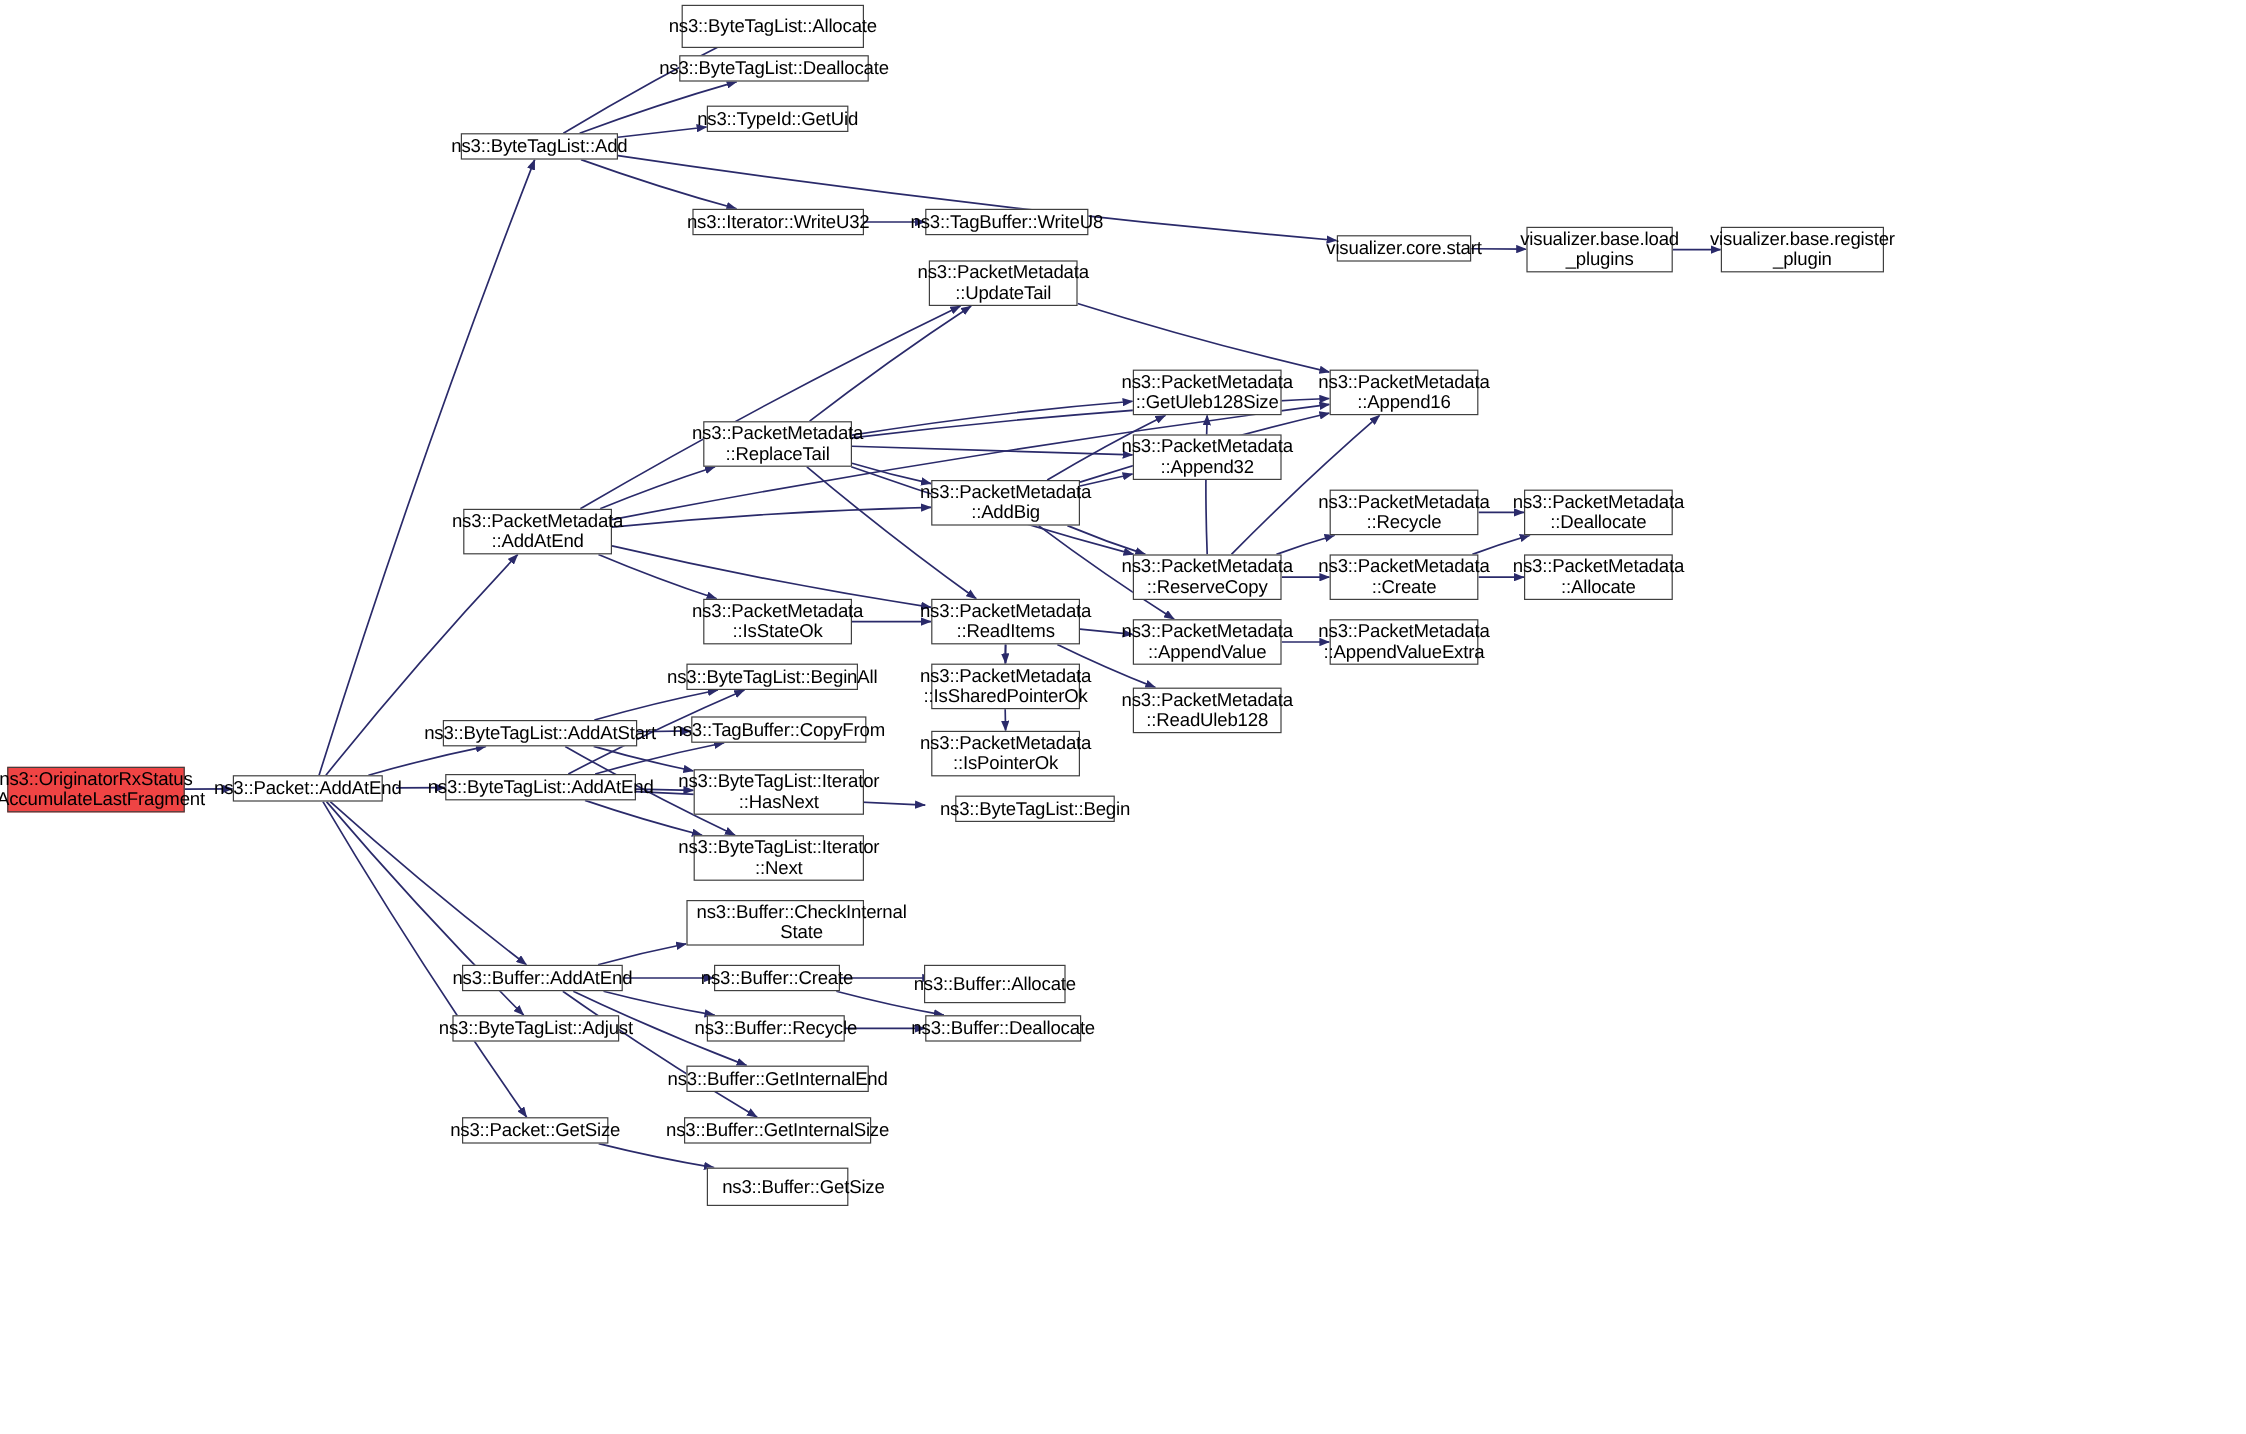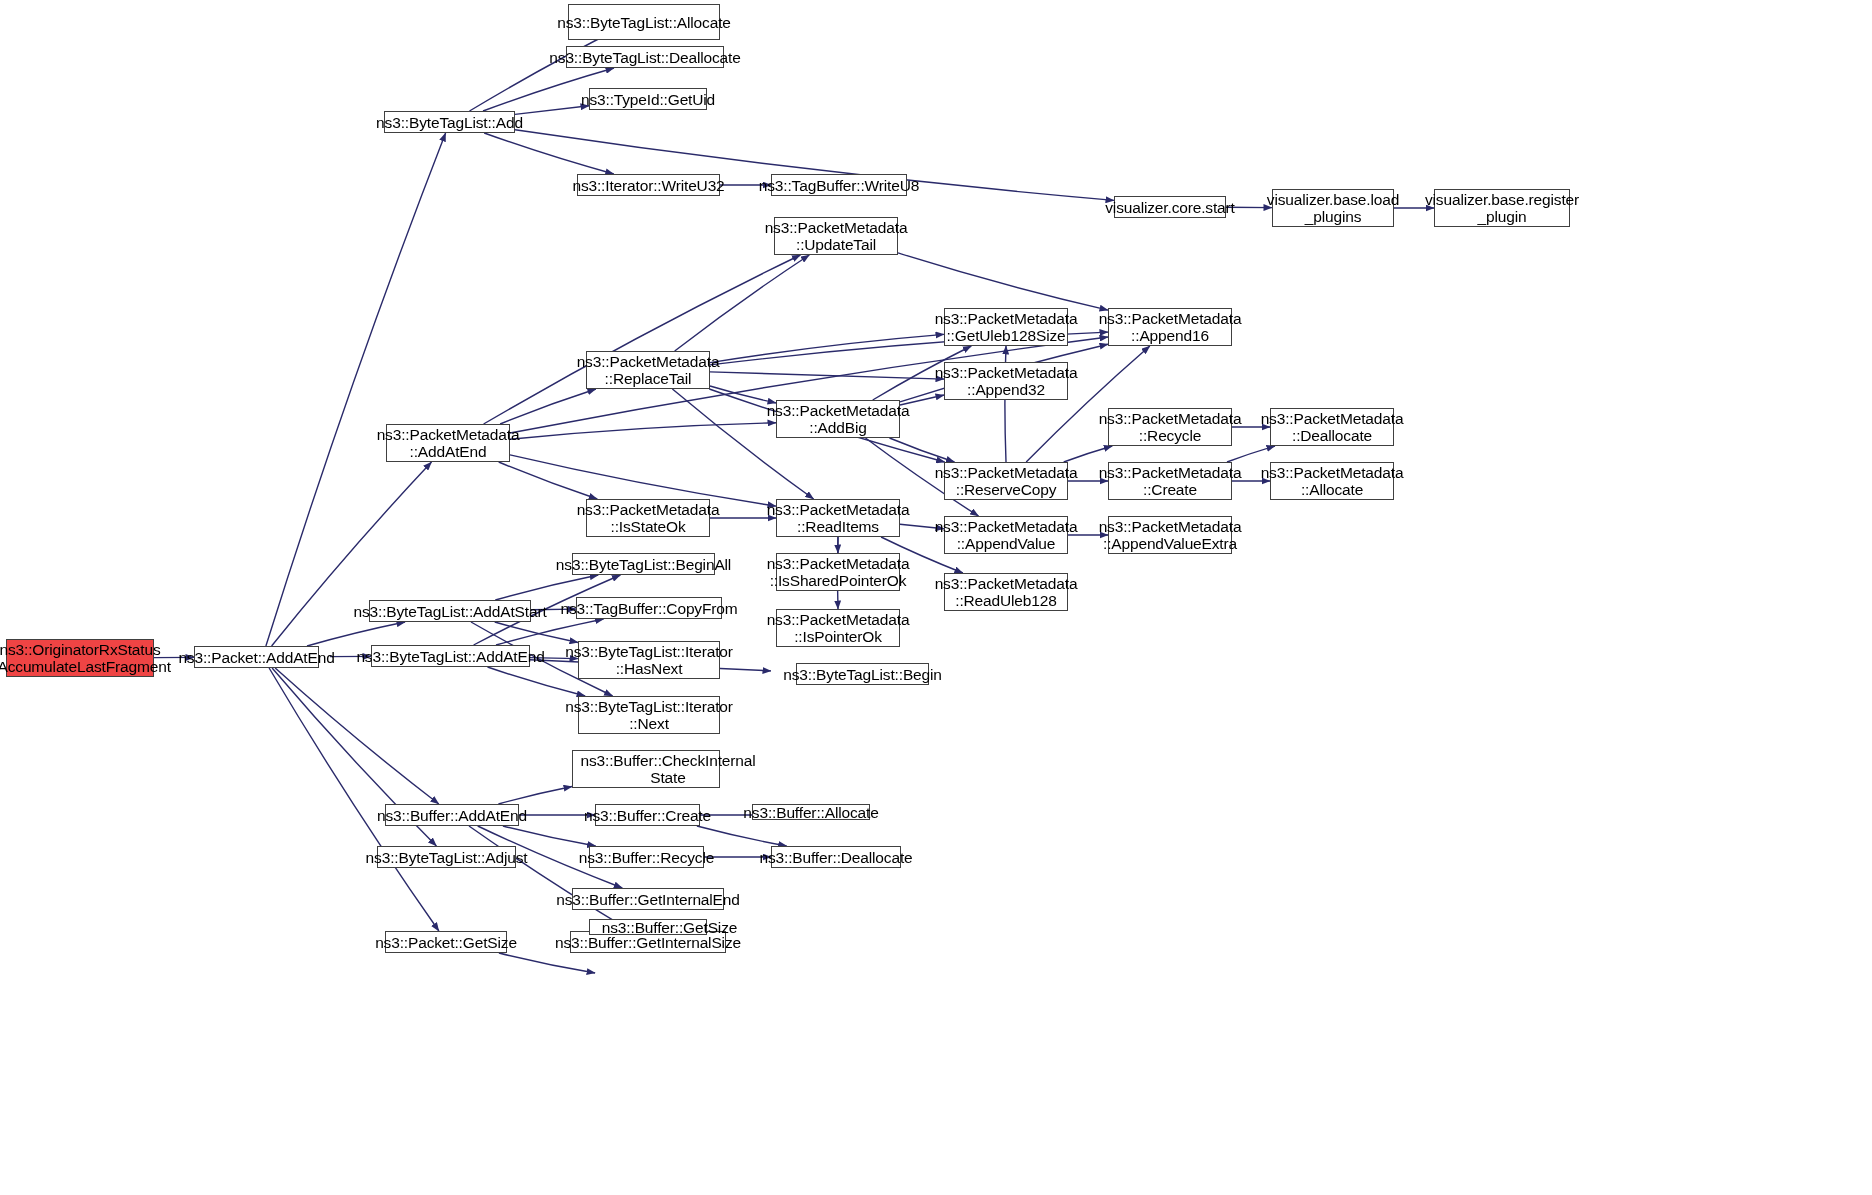"ns3::Buffer::Allocate" div.node { height: 16px -> 32px; left: 752px -> 770px }
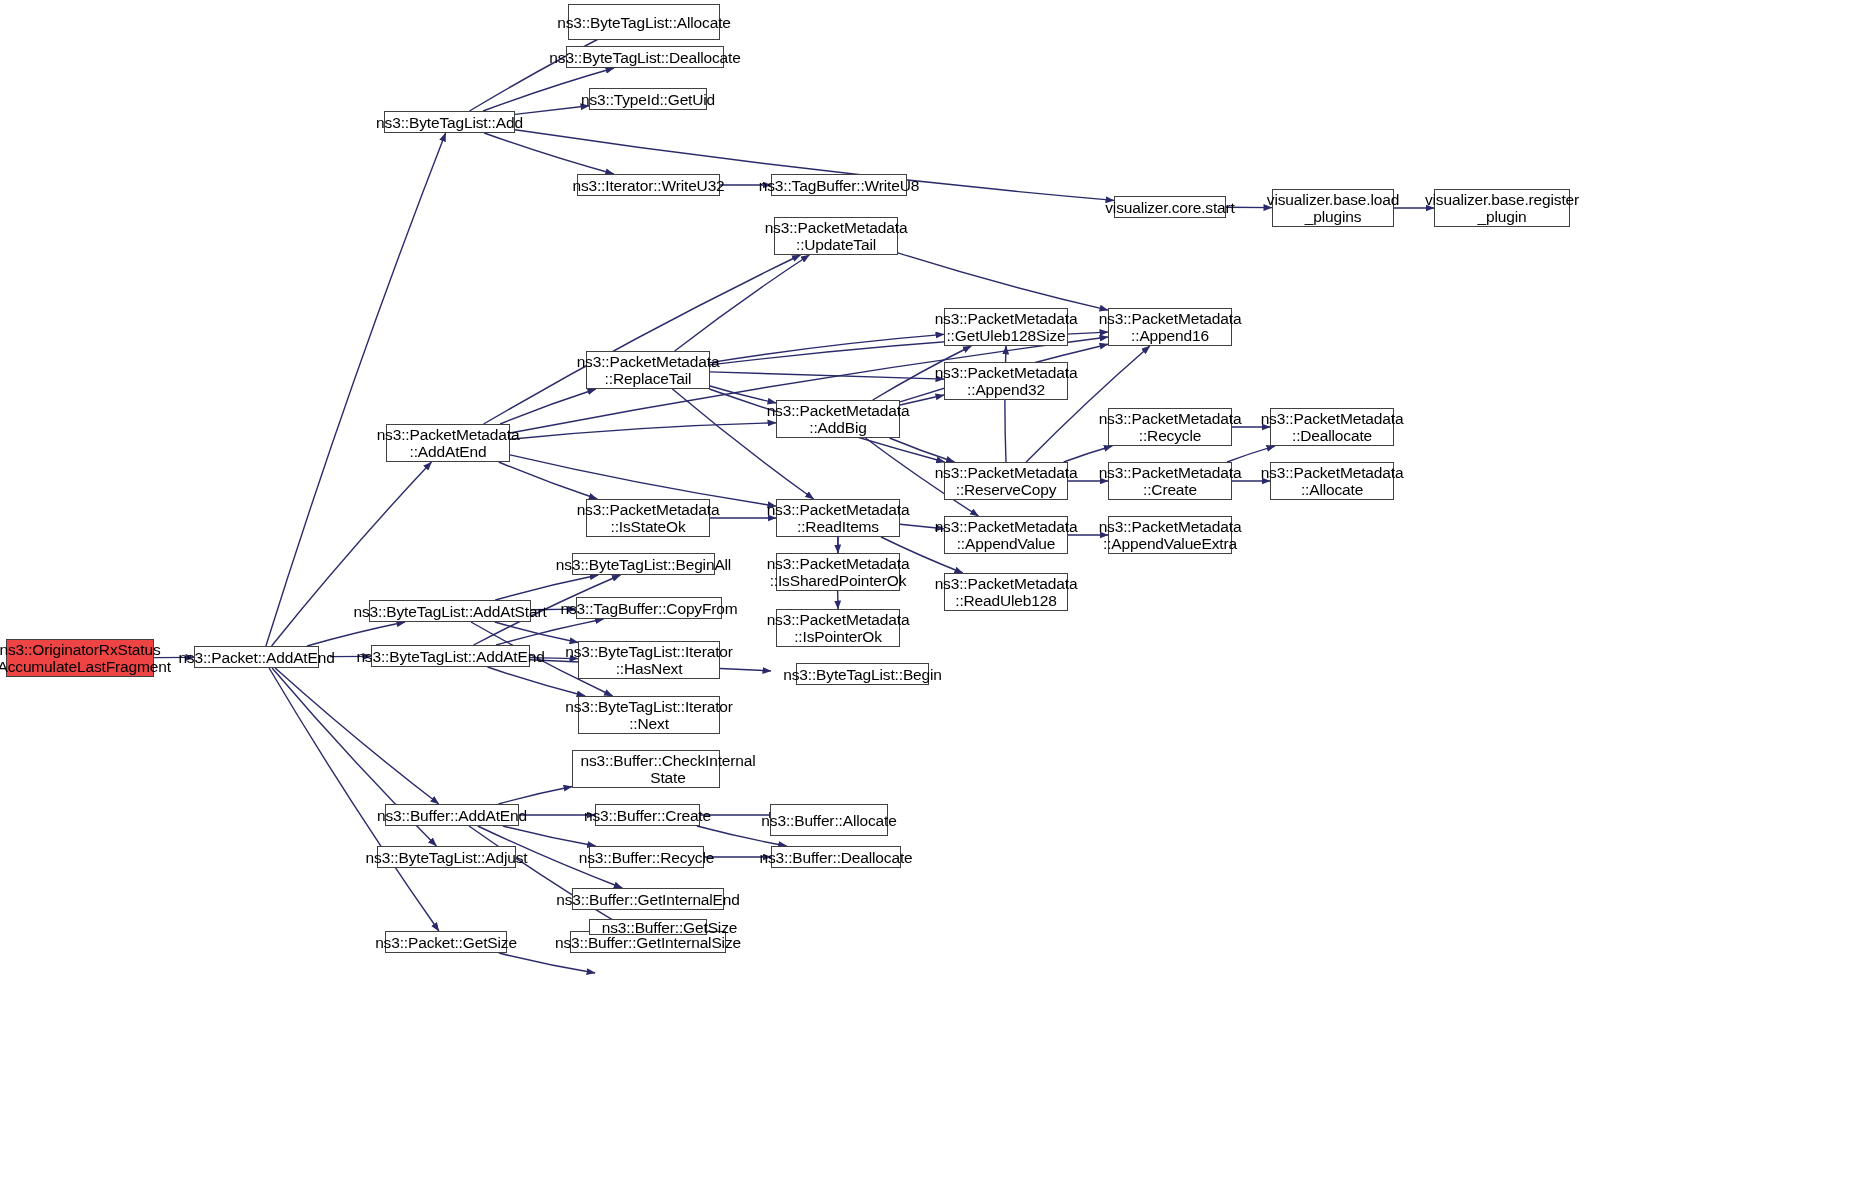"ns3::Buffer::GetSize" div.node { height: 16px -> 32px; top: 919px -> 973px }
